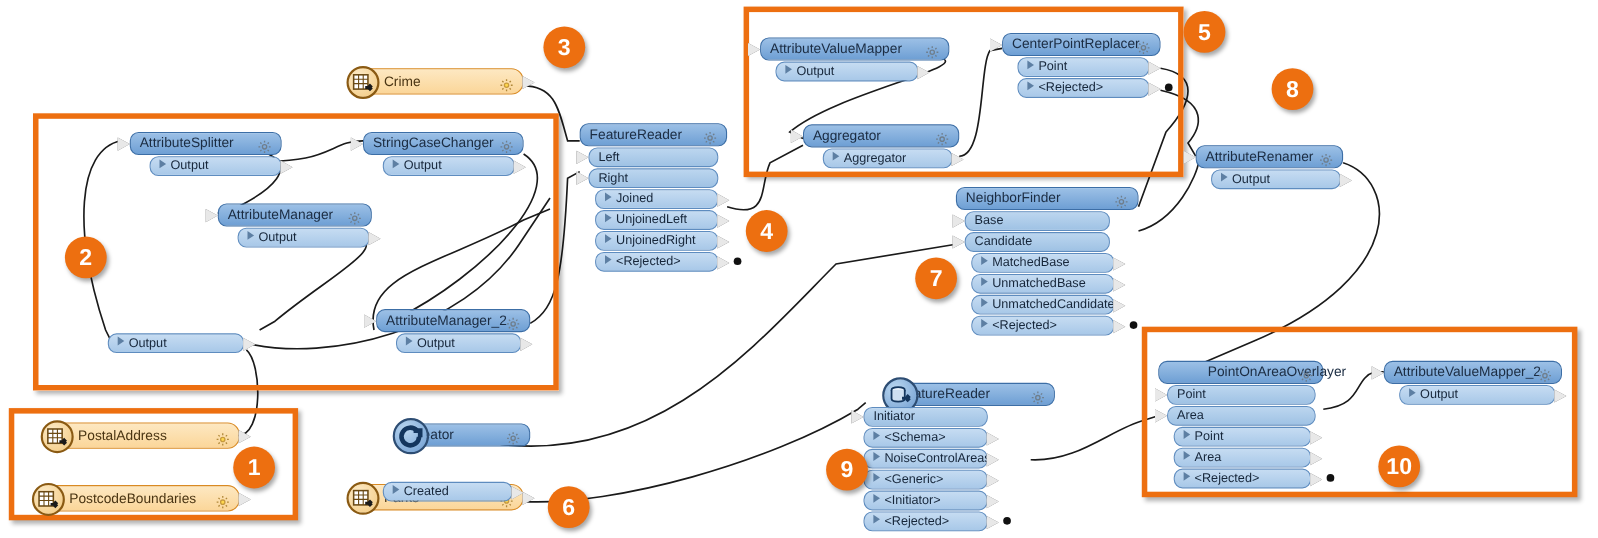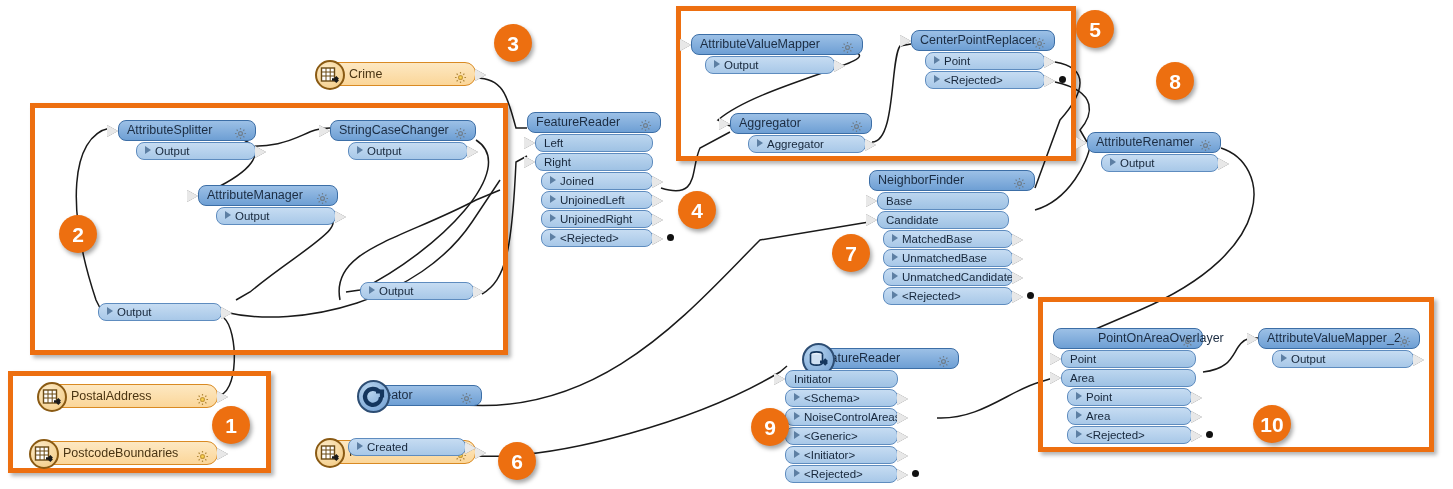"AttributeManager_2" div.hdr { html: none -> <div><span>AttributeManager_2</span><span> <svg> <g> <circle></circle> <path></path> </g> </svg> </span><span></span></div> }
